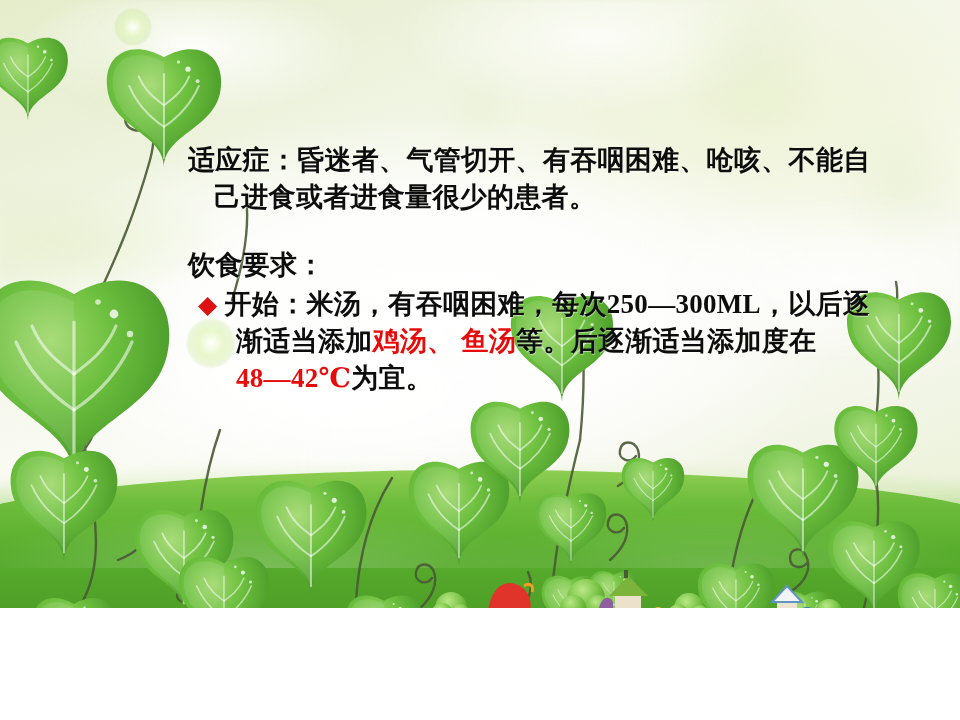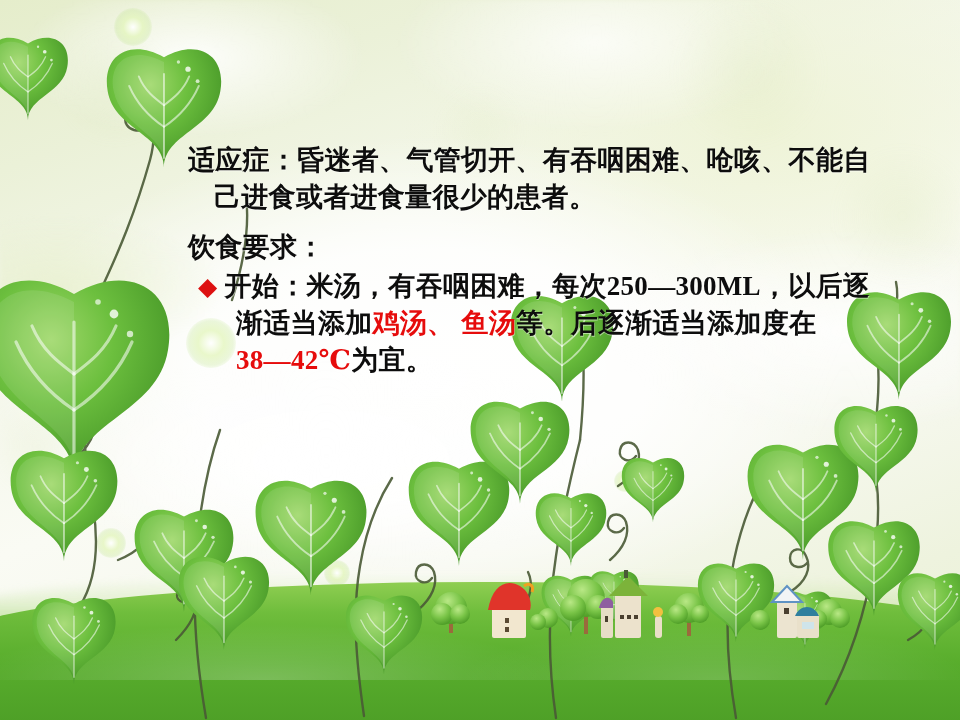"适应症：昏迷者、气管切开、有吞咽困难、呛咳、不能自己进食或者进食量很少的患者。" #slide { height: 720px -> 608px }
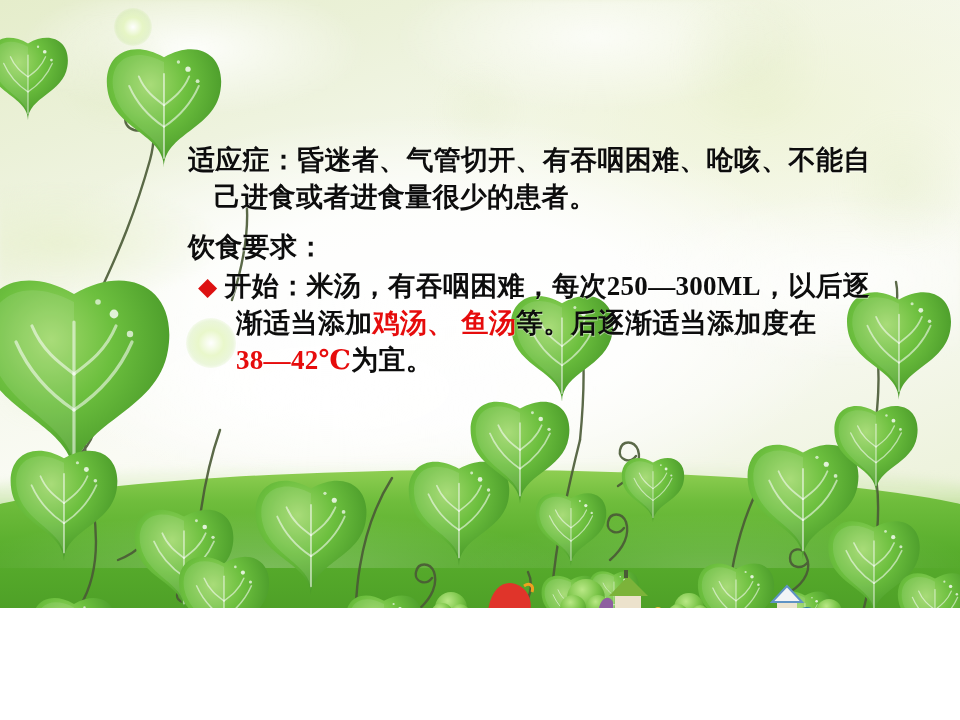"饮食要求：" .para.gap { margin-top: 13px -> 31px }
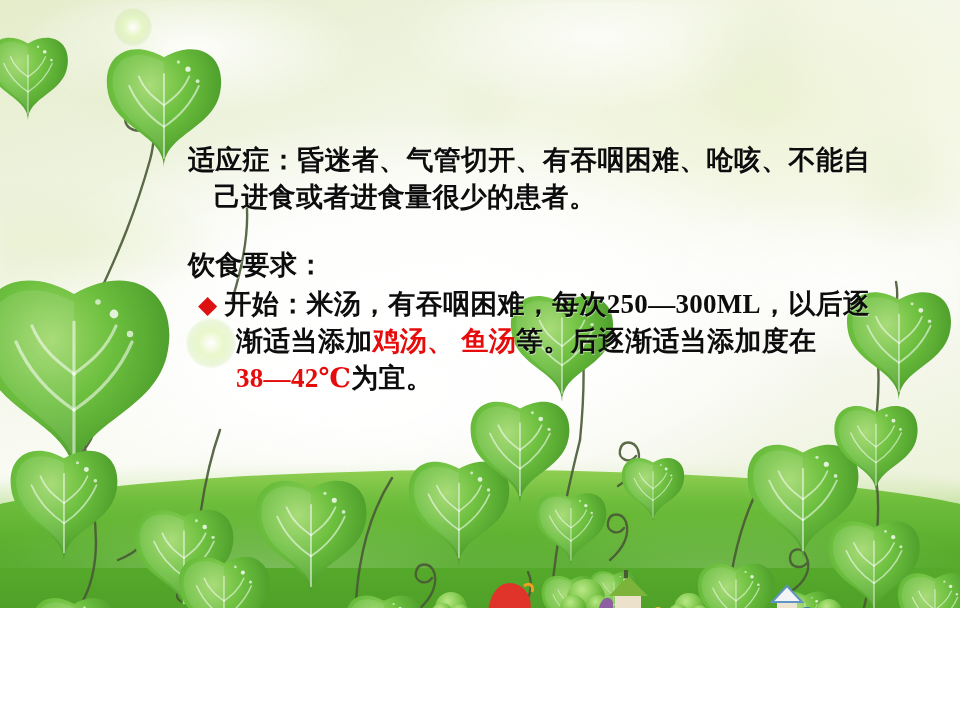"38—42℃" span.red { text: 38 -> 48 }
